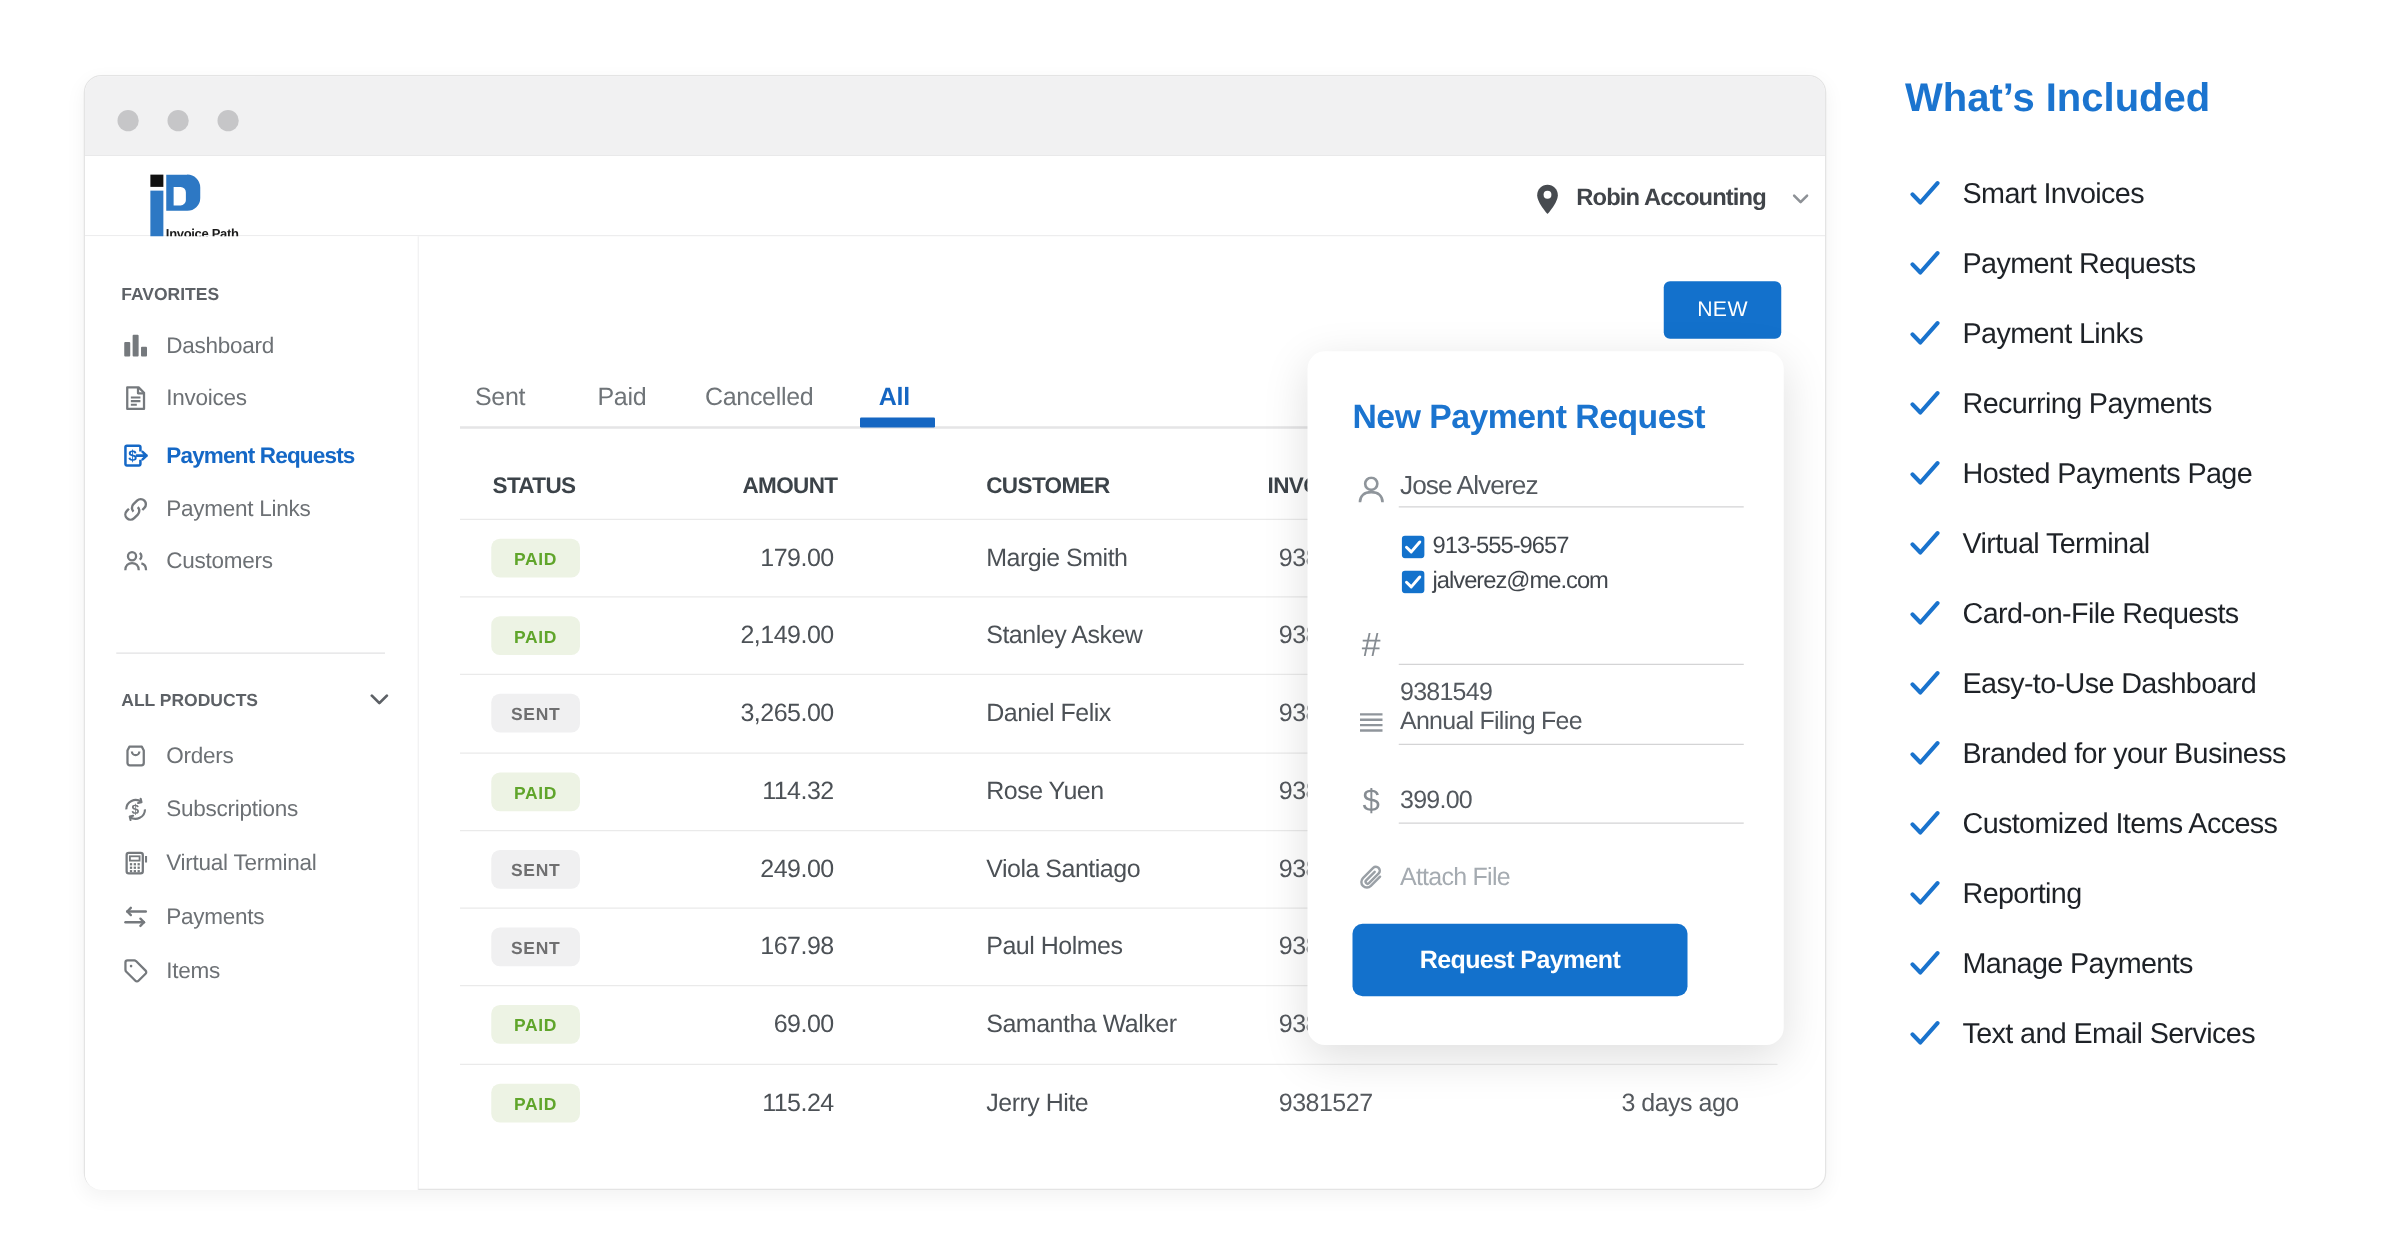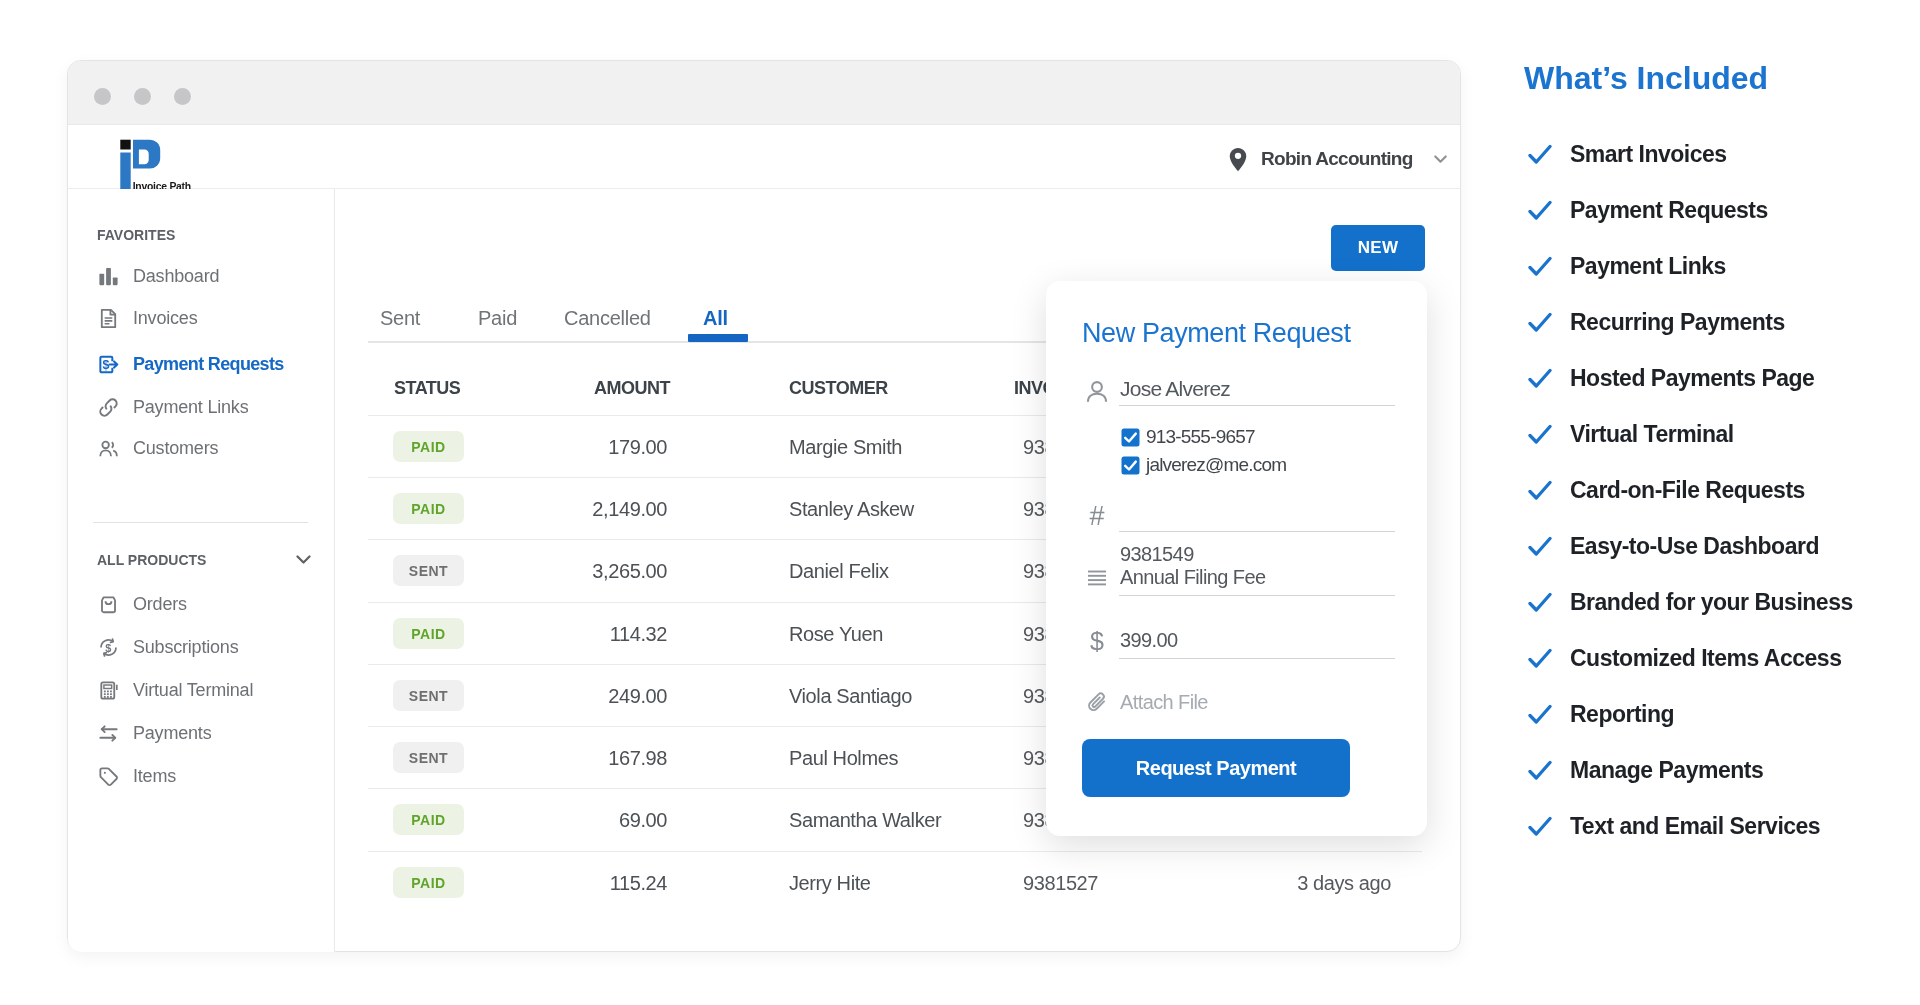"Smart Invoices" .li span { font-weight: bold -> normal }
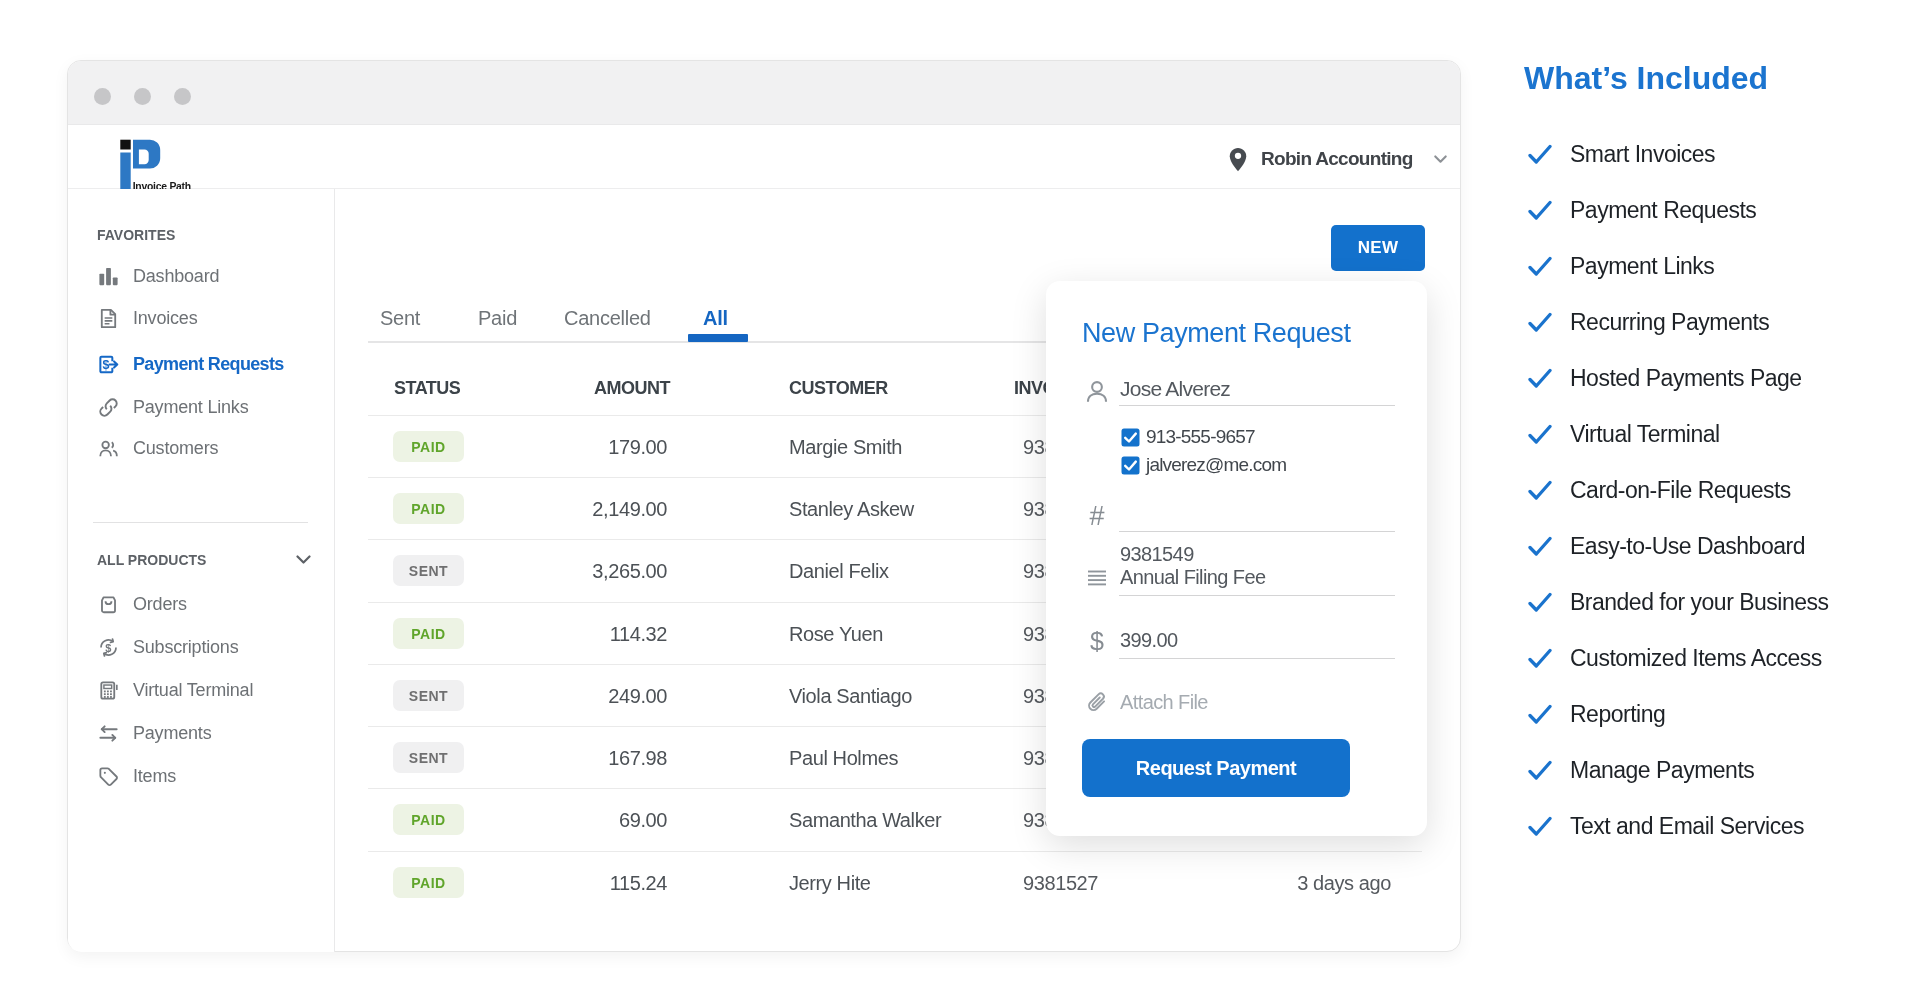"NEW" #newbtn { font-weight: bold -> normal }
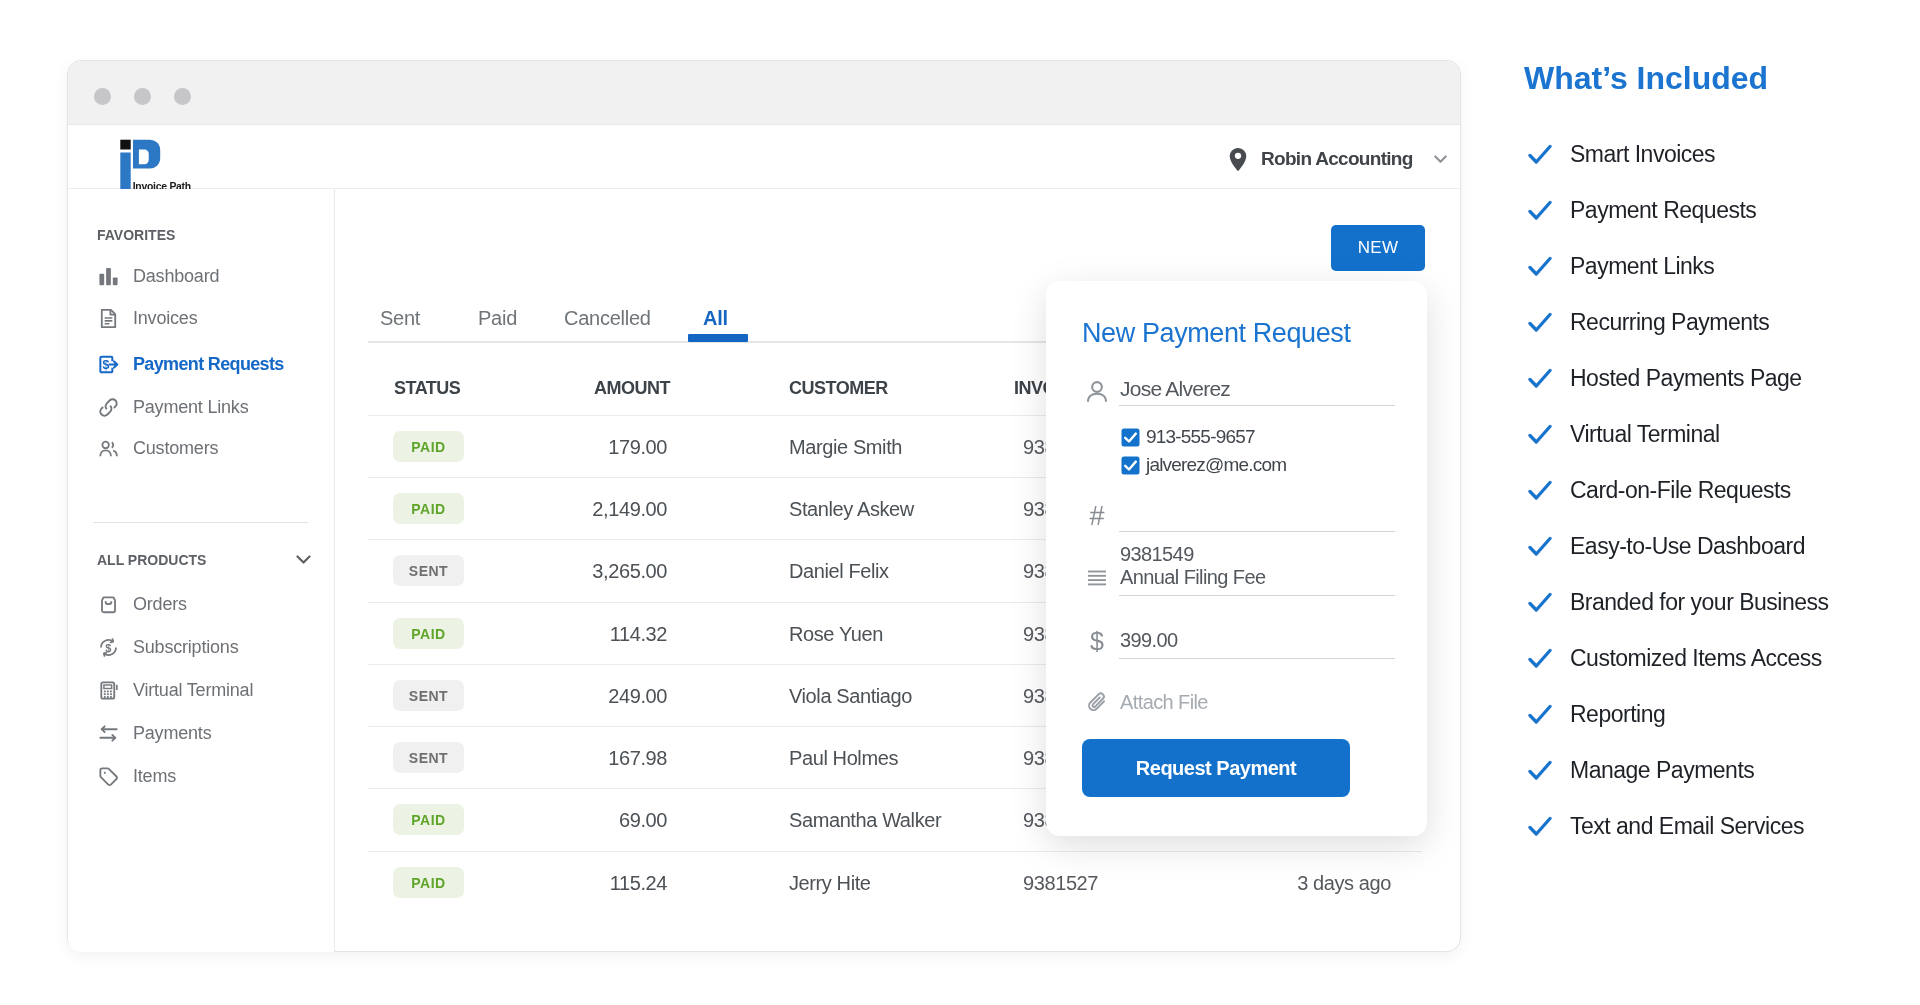"New Payment Request" #popup h1 { font-weight: normal -> bold }
